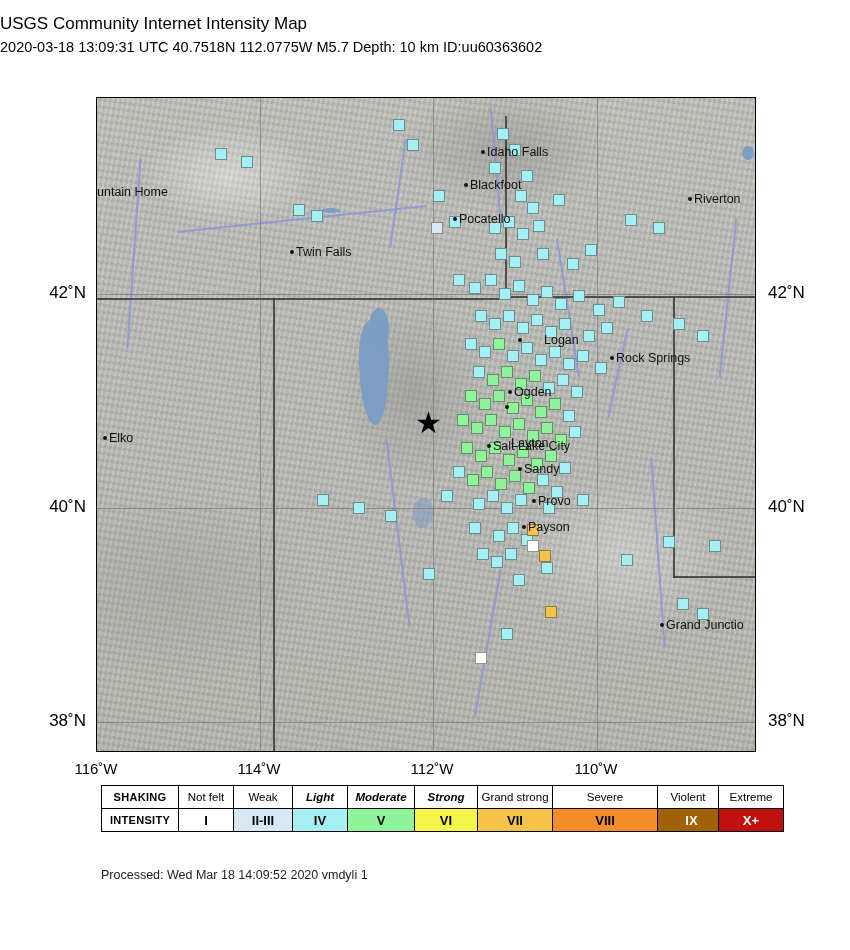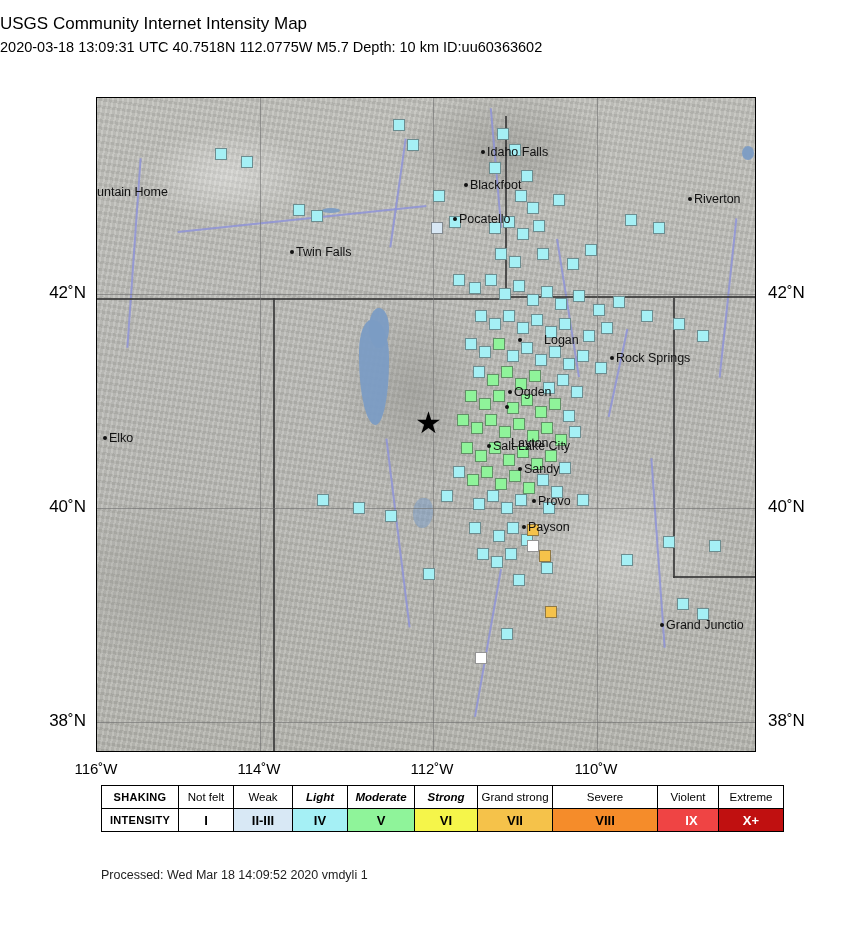"IX" td.int { background: #ef4444 -> #a16207 }
